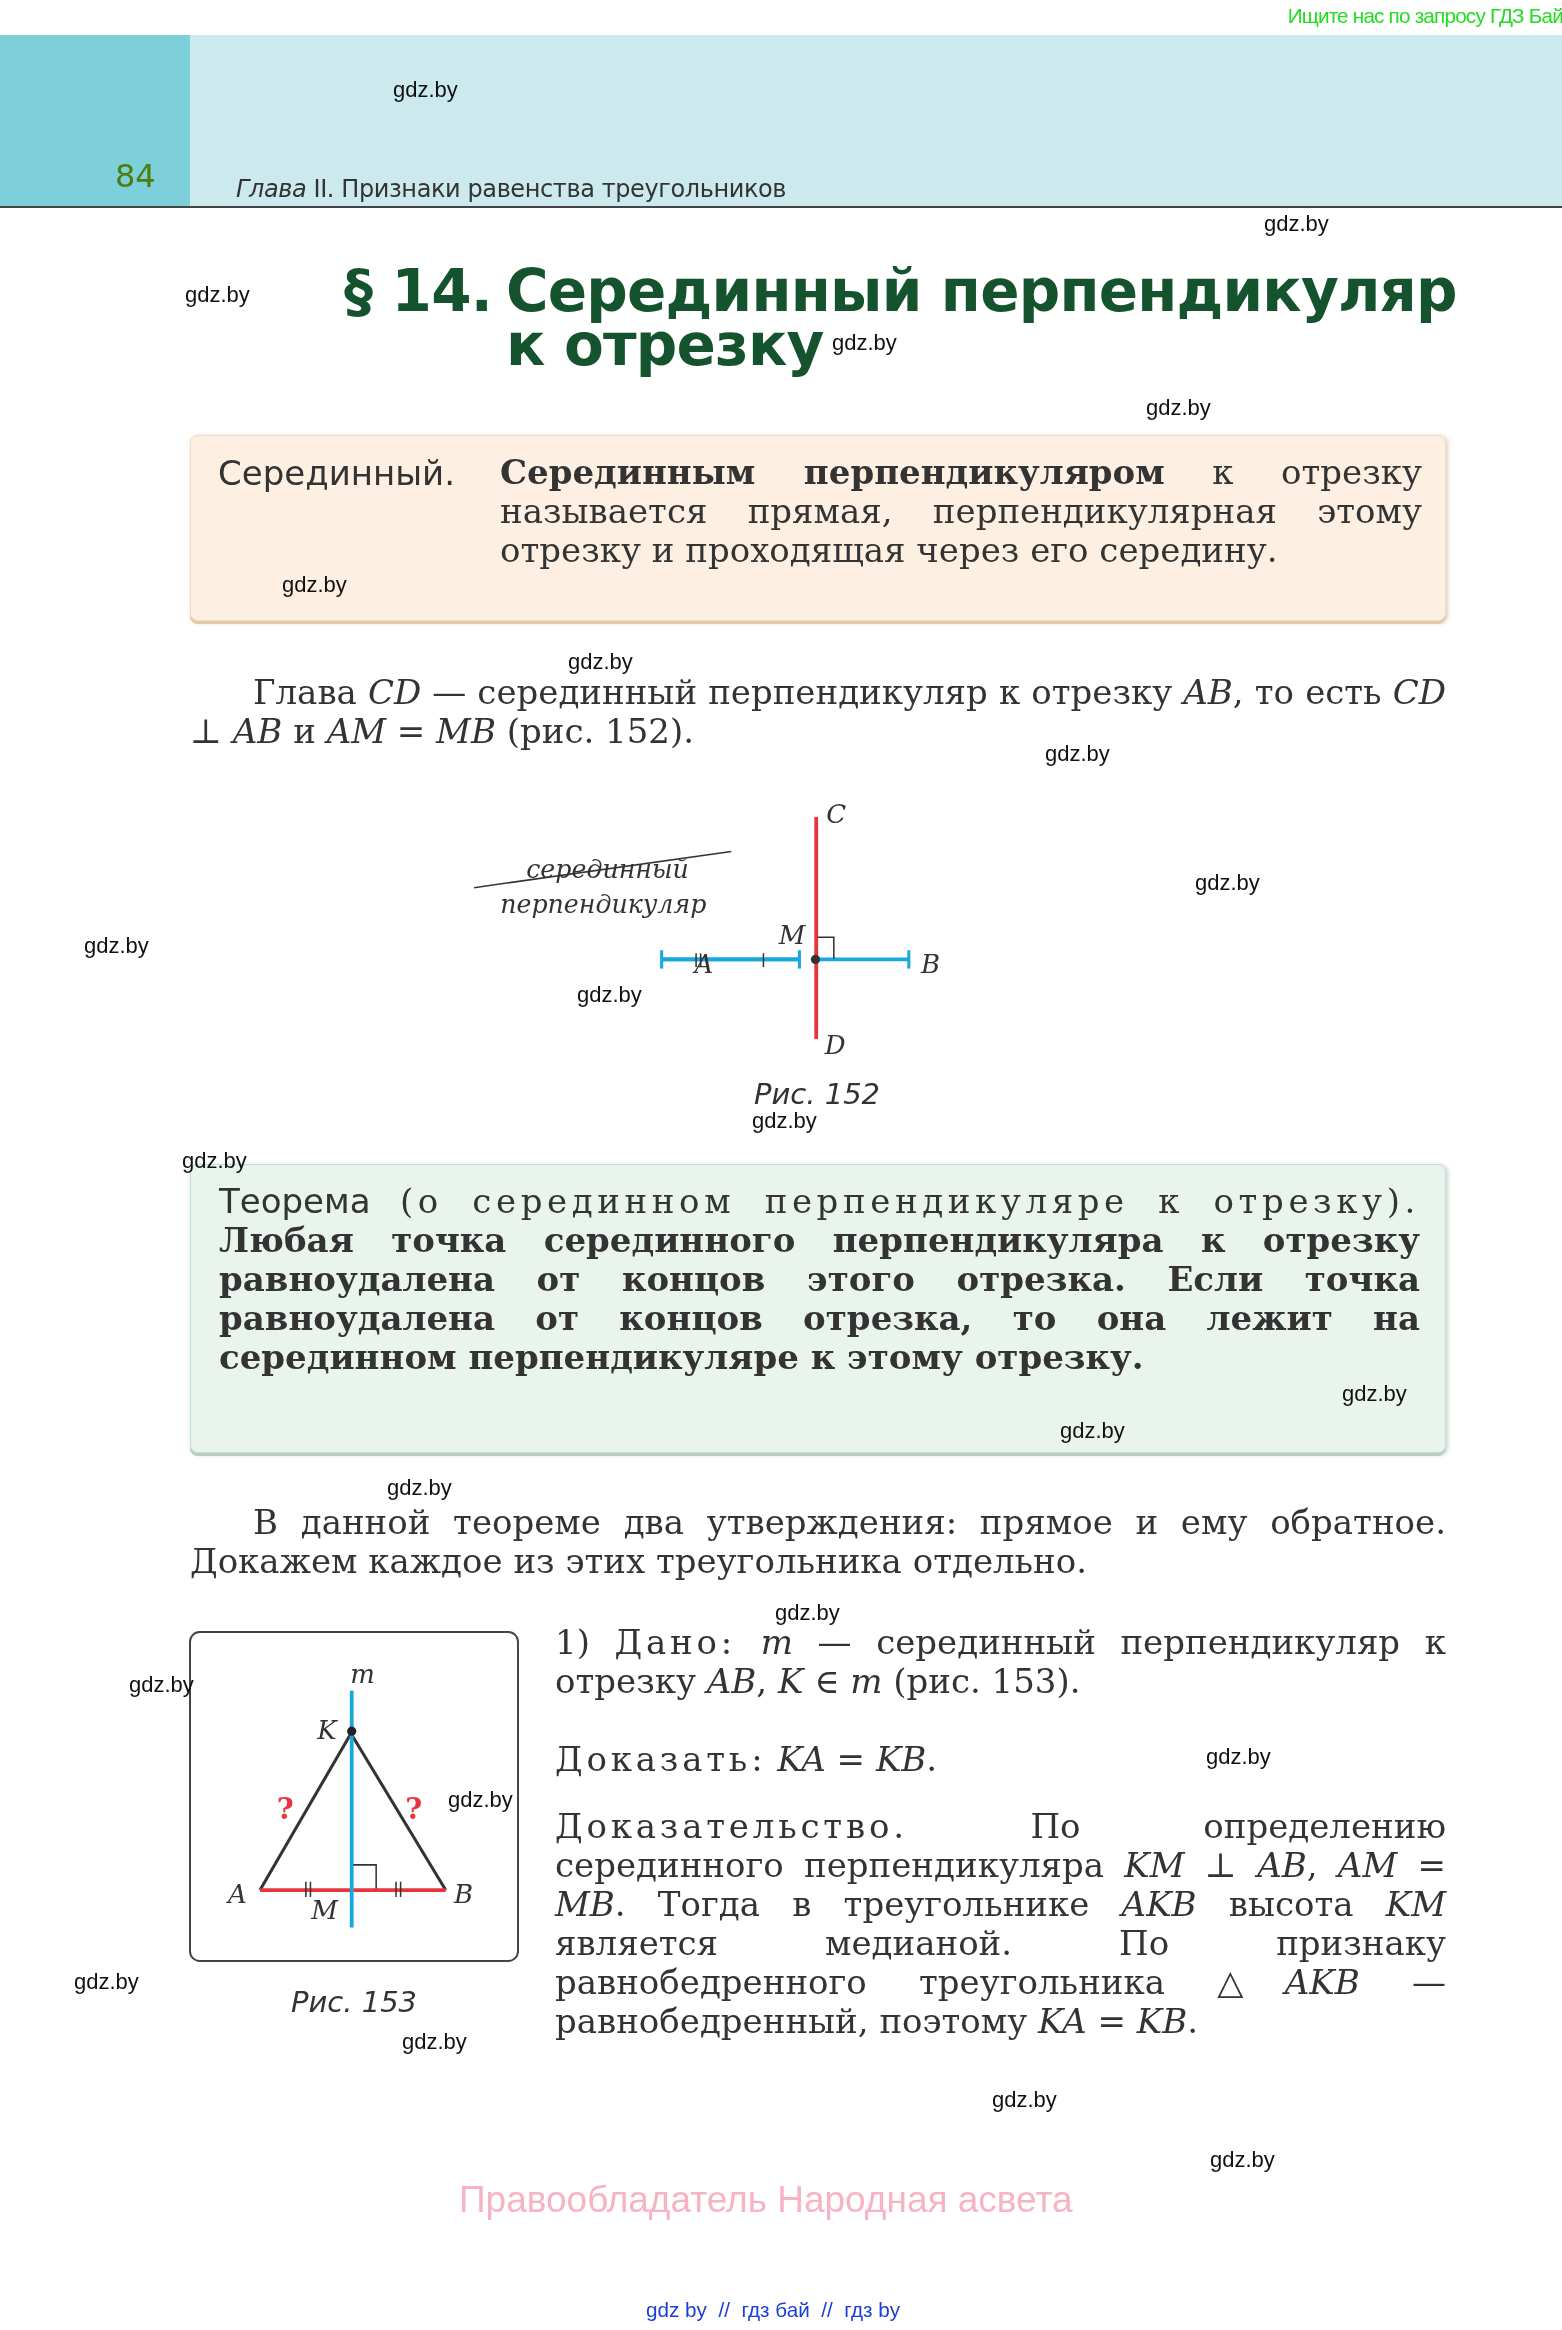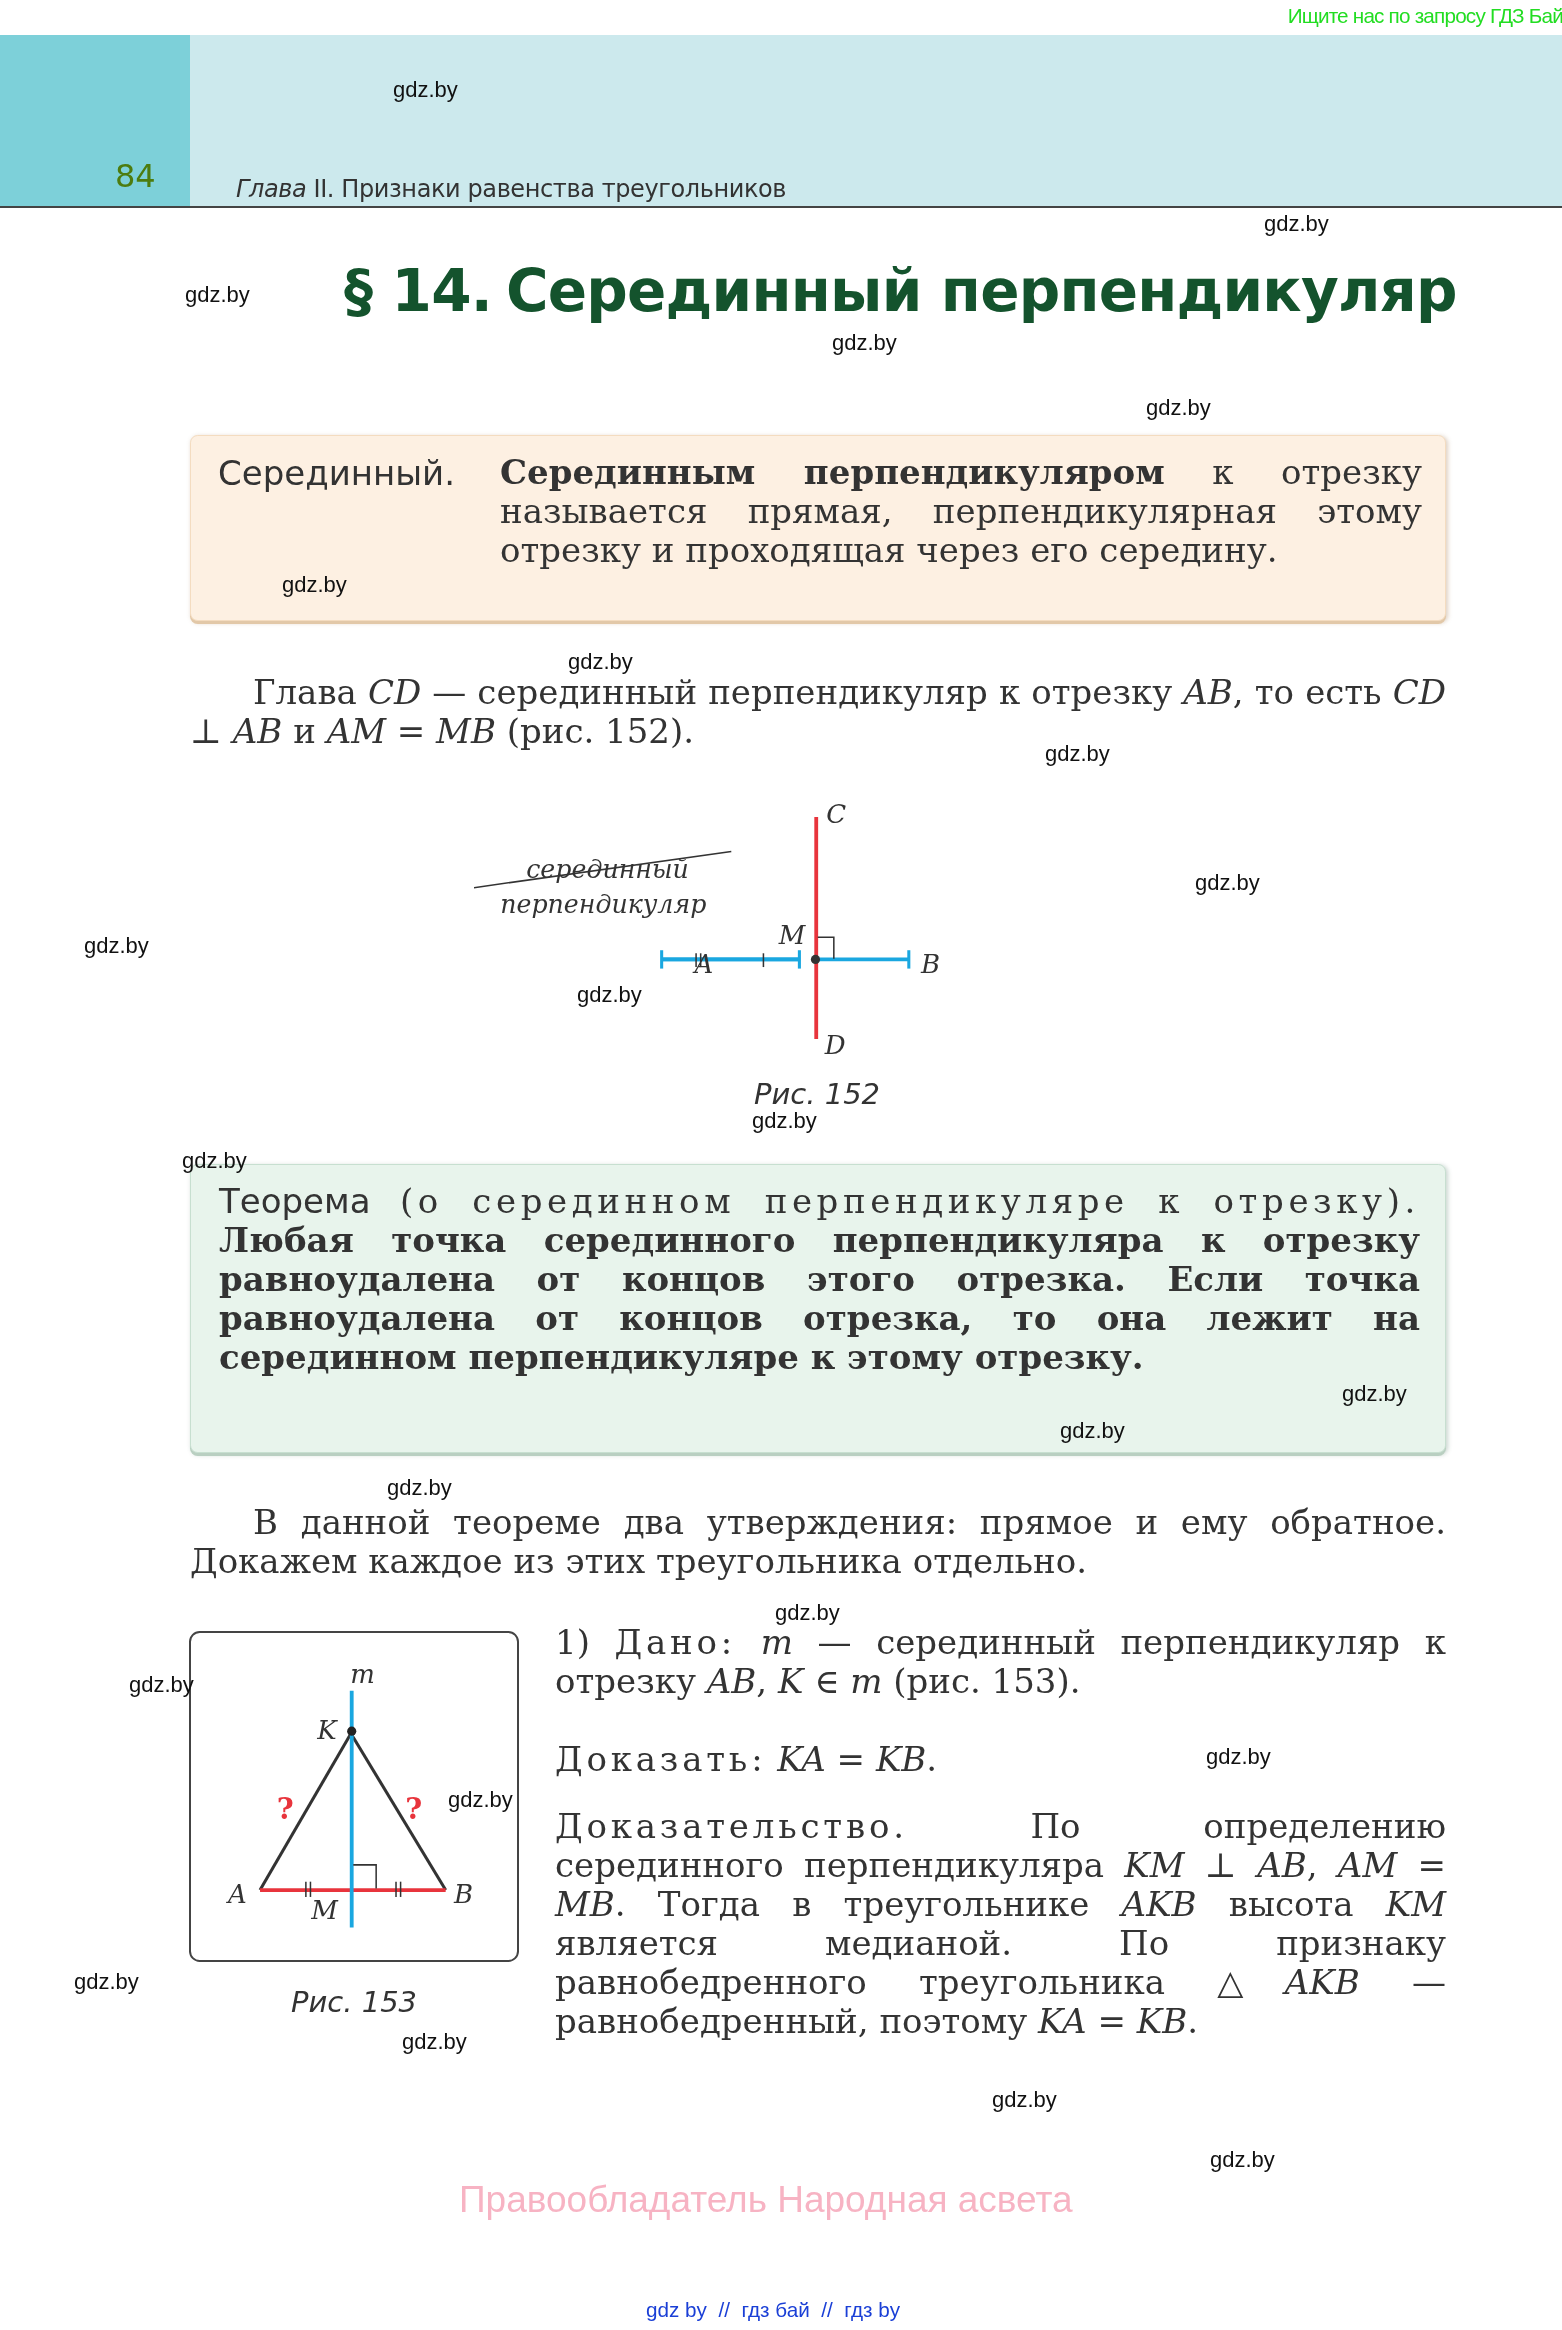"к отрезку" span.l2 { html: none -> <span>к отрезку</span> }
